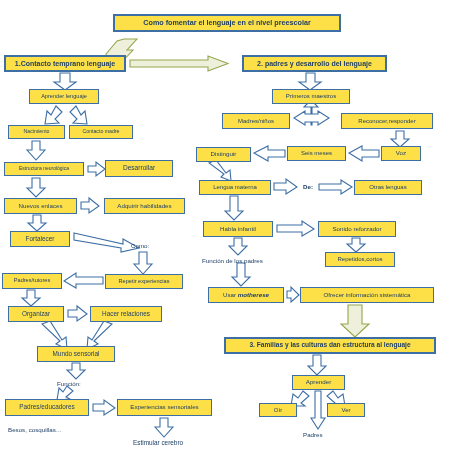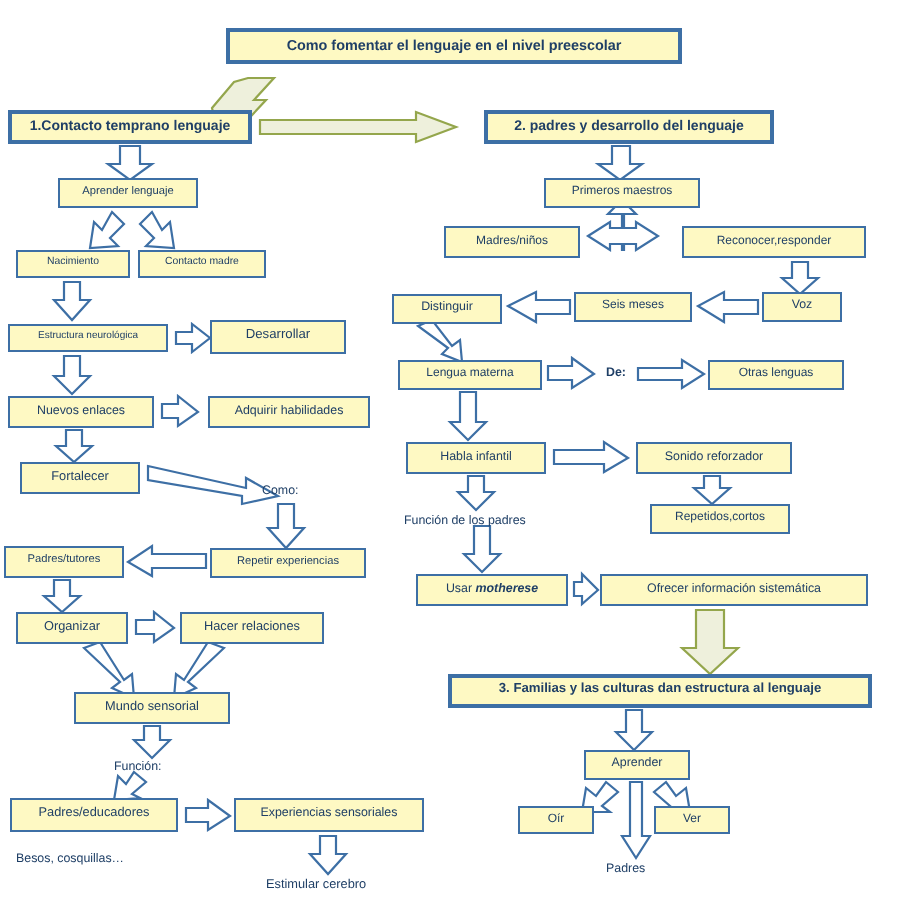"Como fomentar el lenguaje en" .box { background: #fef9c3 -> #fde047 }
